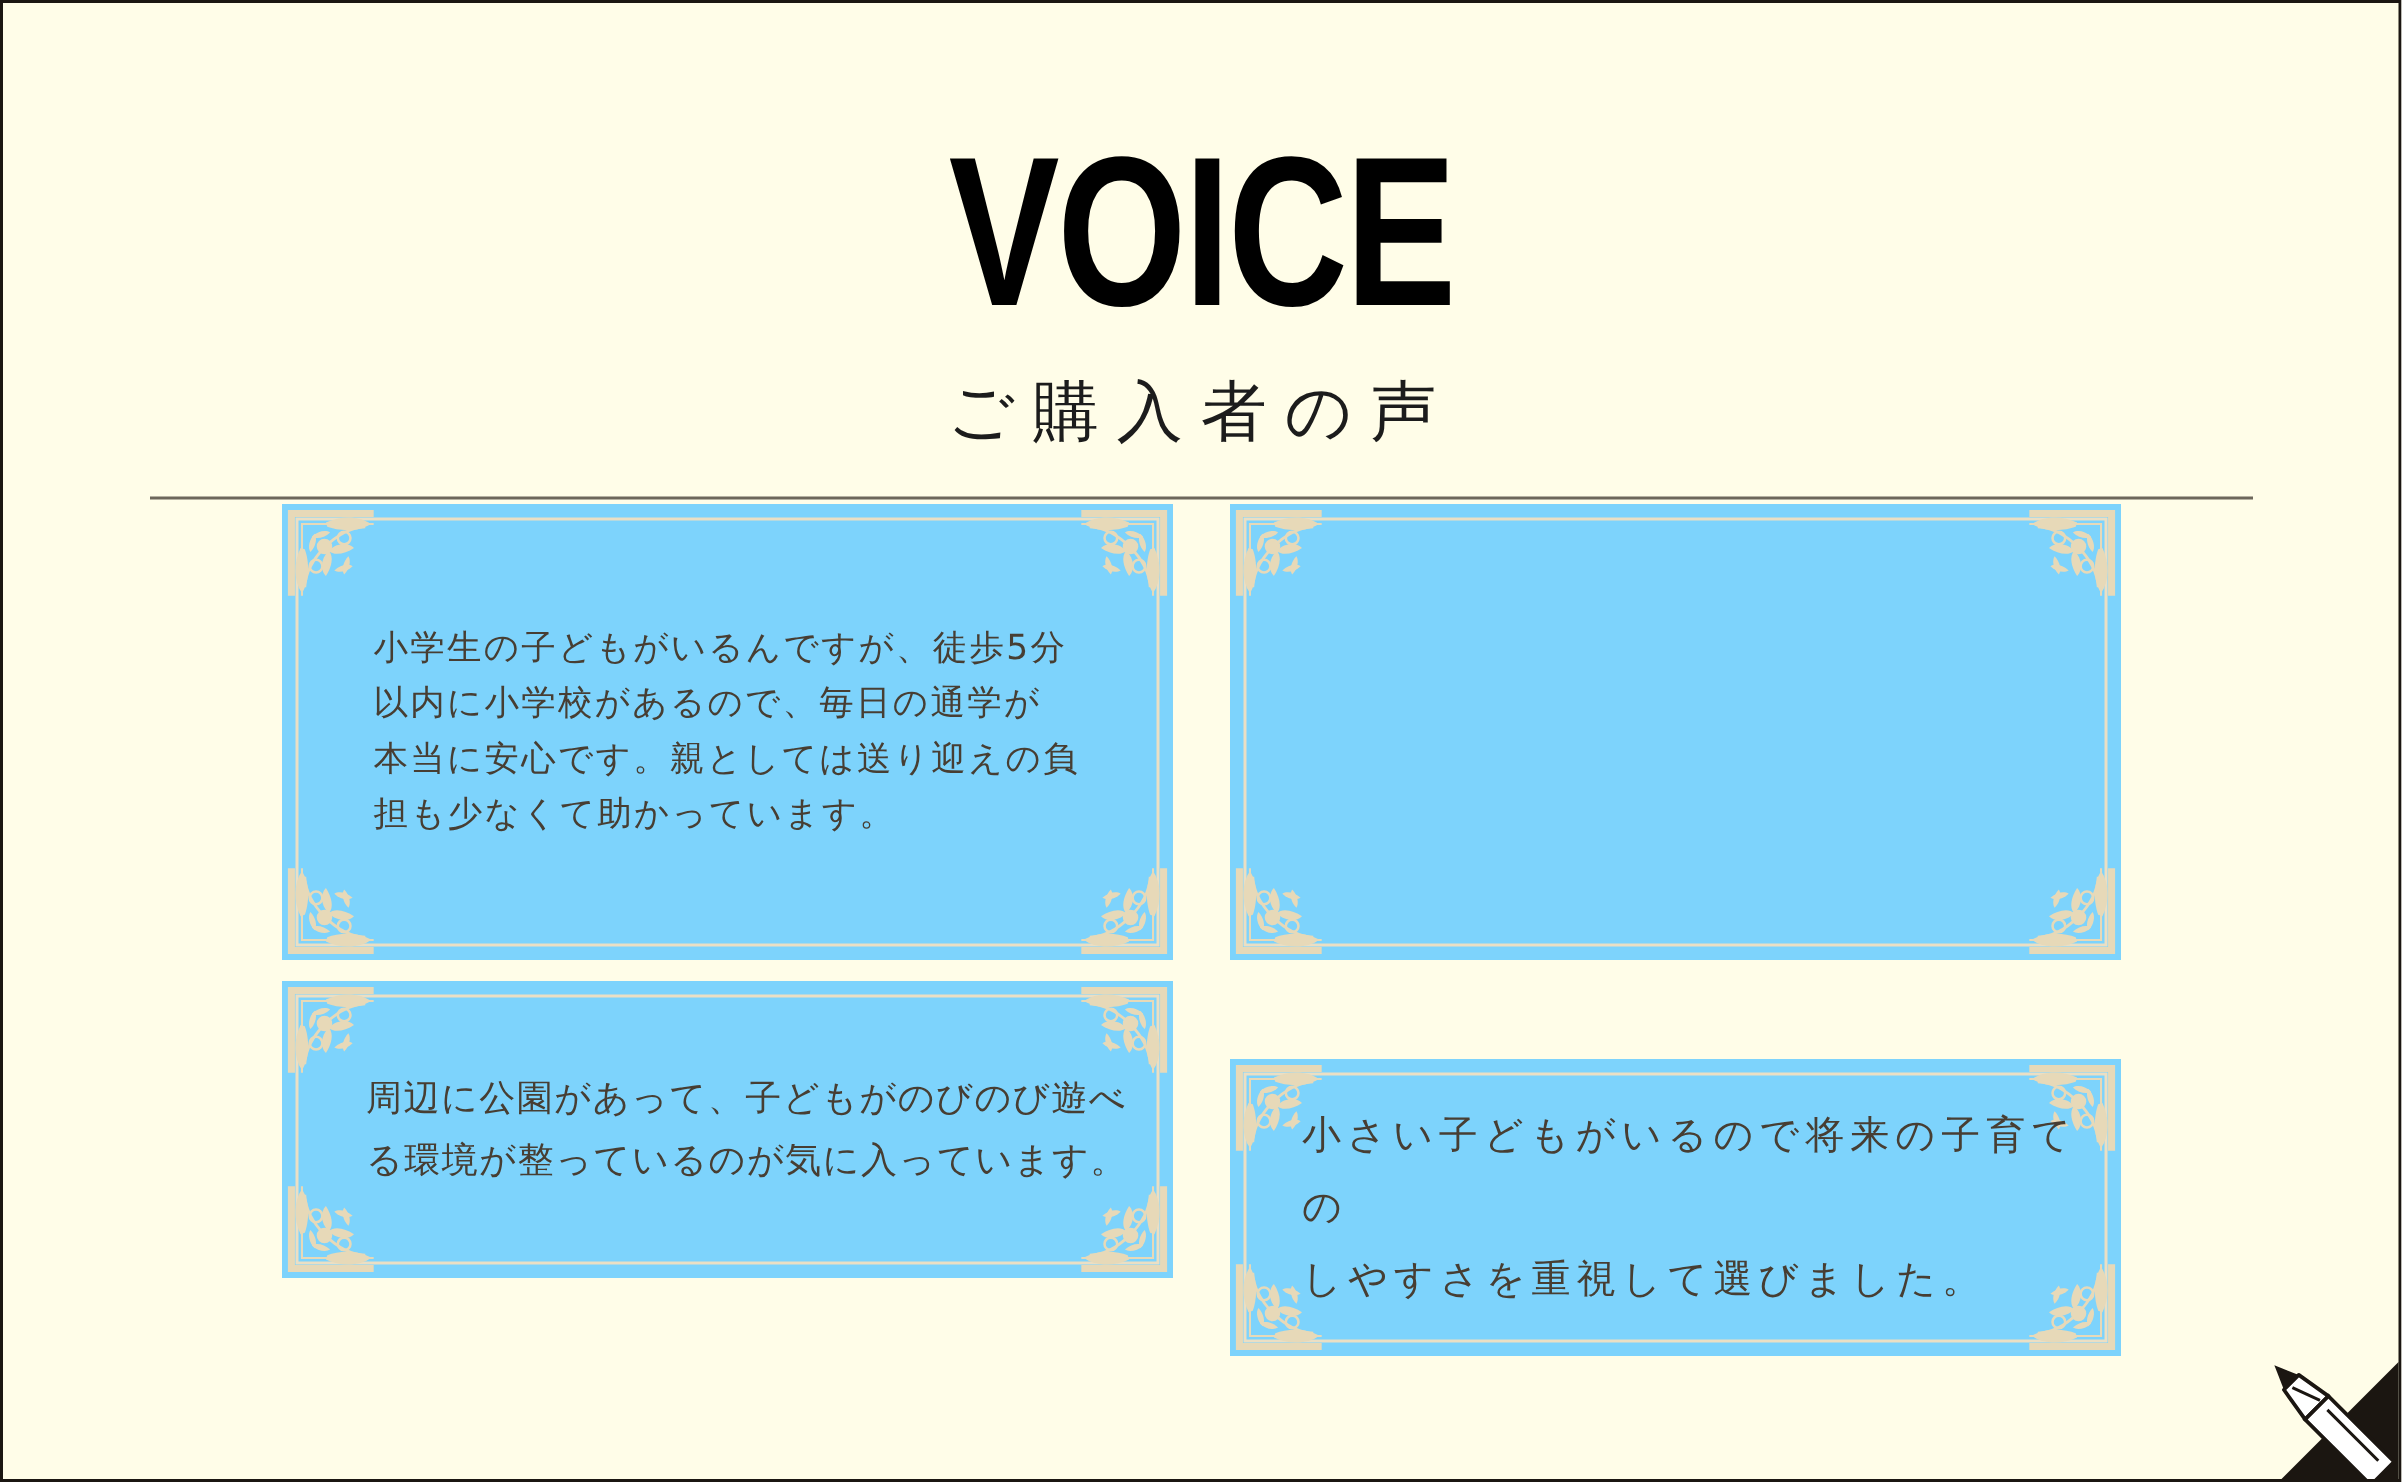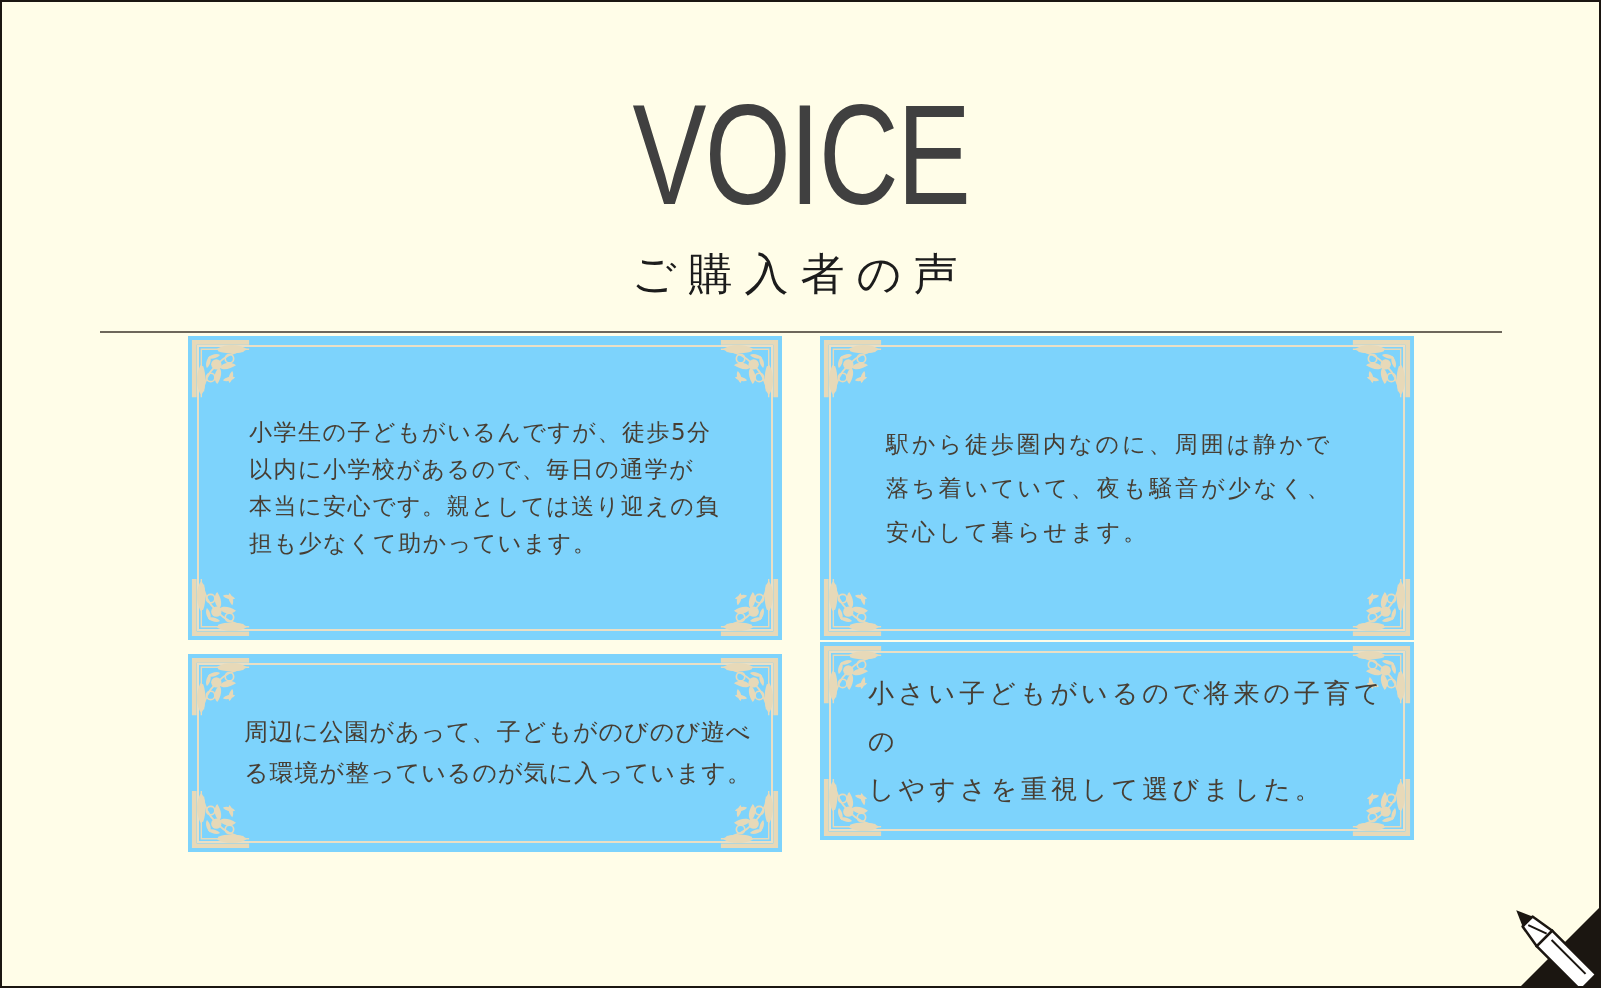"VOICE" h1 { color: #404040 -> #000000; font-weight: normal -> bold }
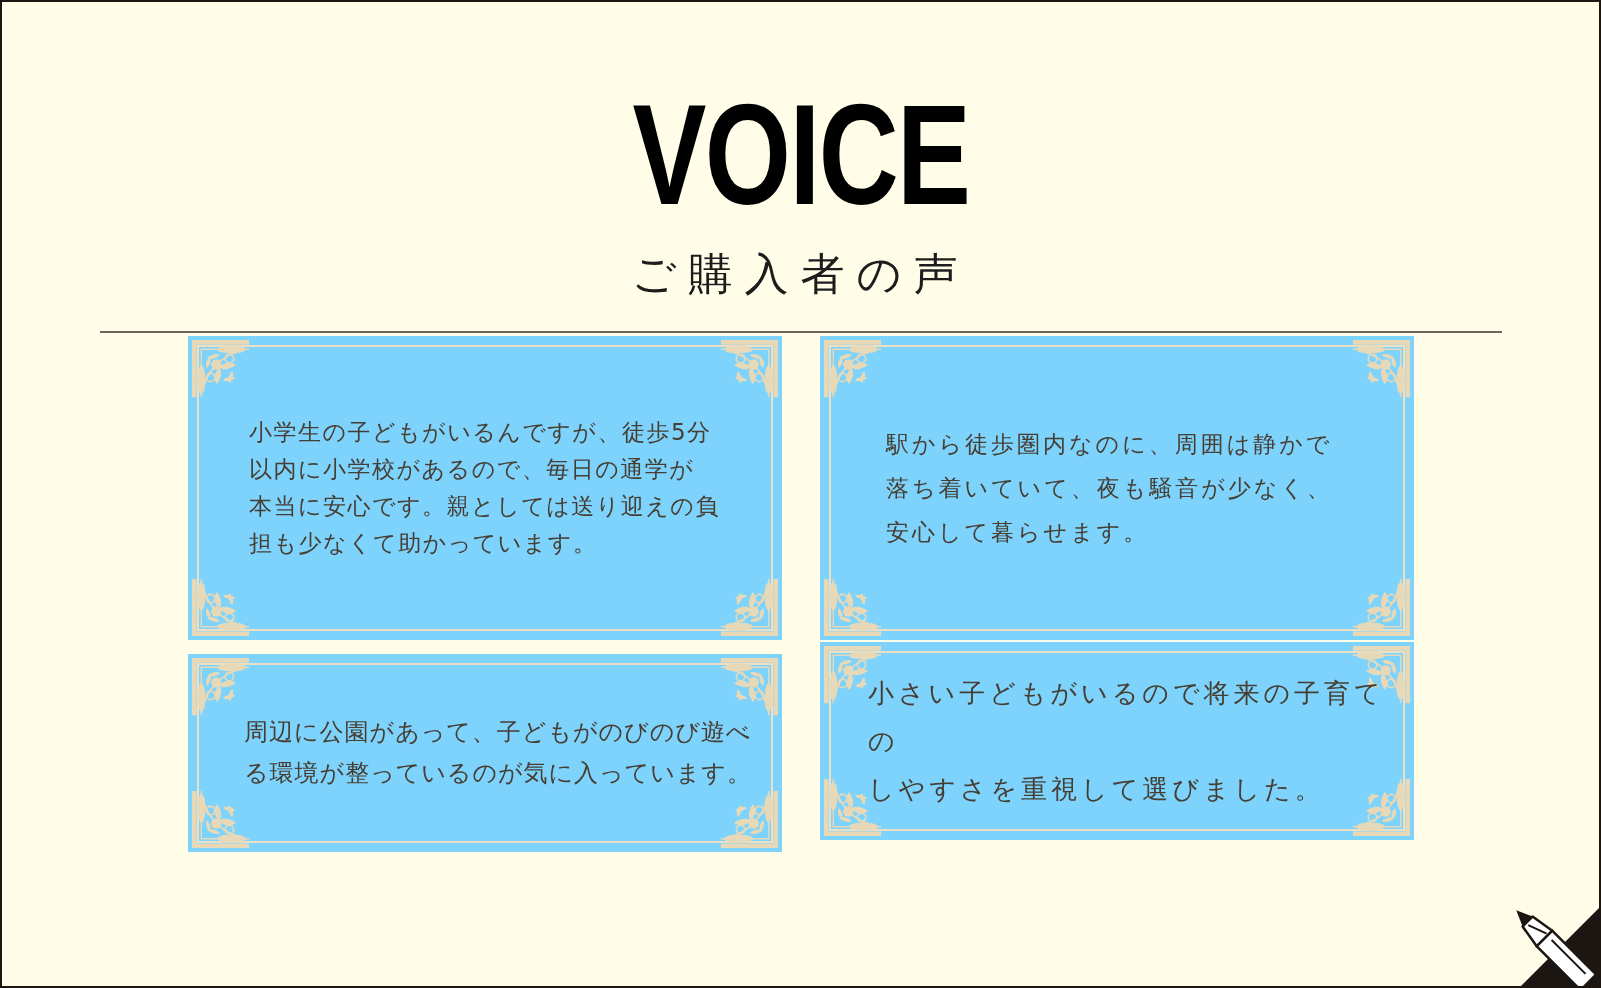"駅から徒歩圏内なのに、周囲は静かで" p { html: <p>駅から徒歩圏内なのに、周囲は静かで 落ち着いていて、夜も騒音が少なく、 安心して暮らせます。</p> -> none }
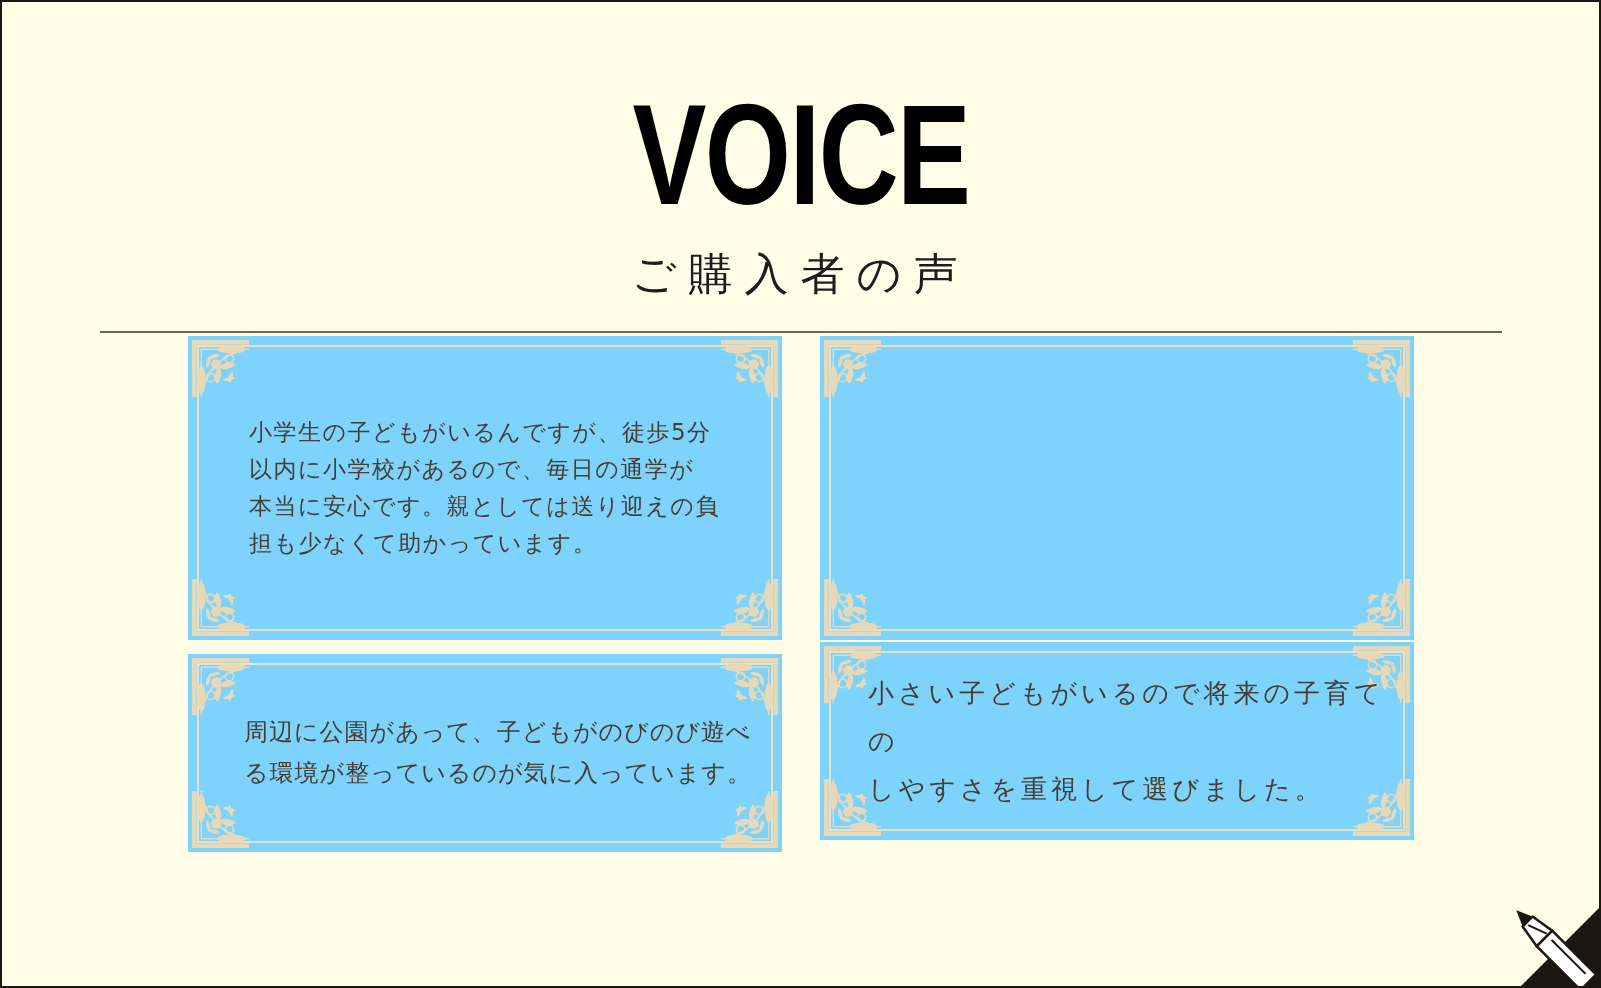"小さい子どもがいるので将来の子育ての" .pos-4 { top: 640px -> 704px }
